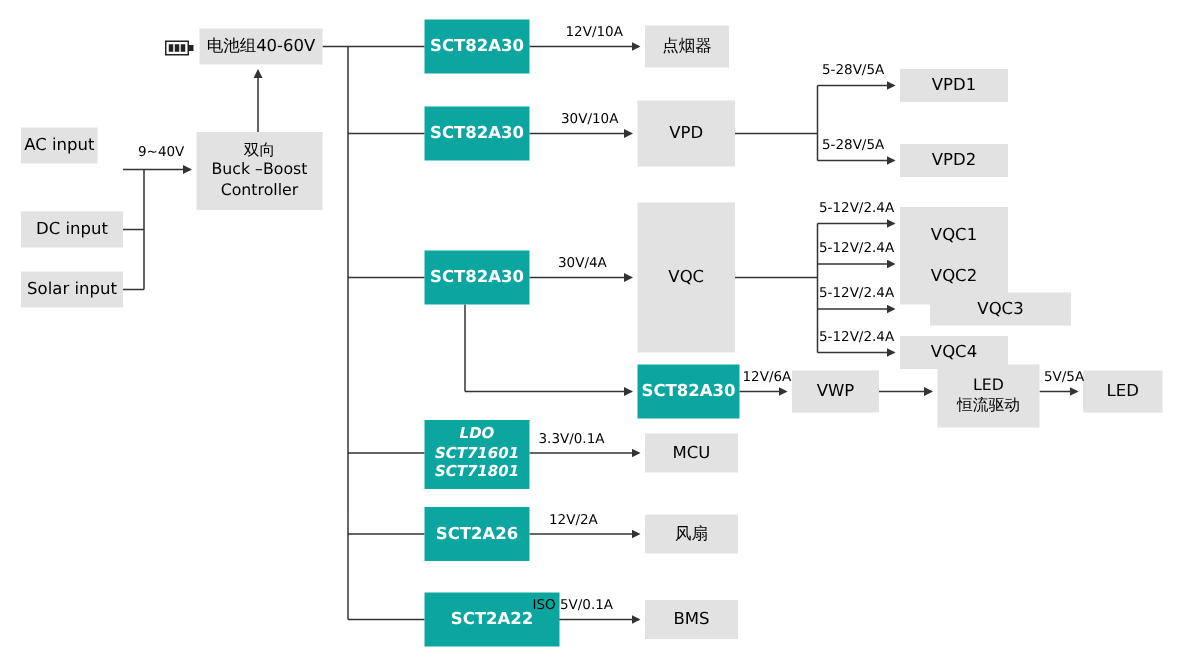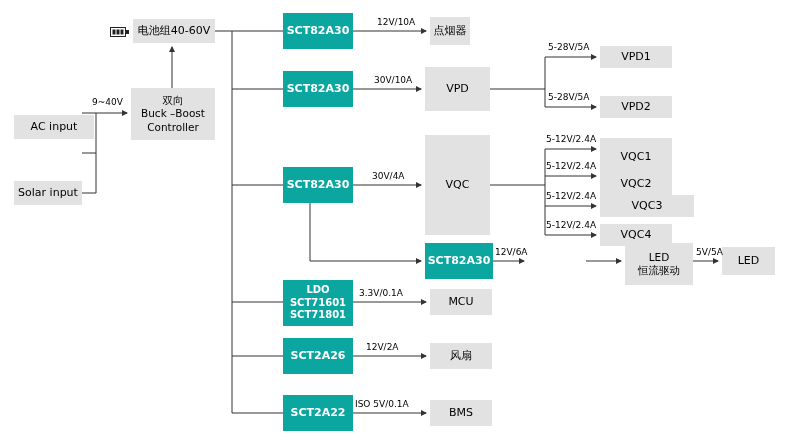"点烟器" div.box { width: 40px -> 56px }
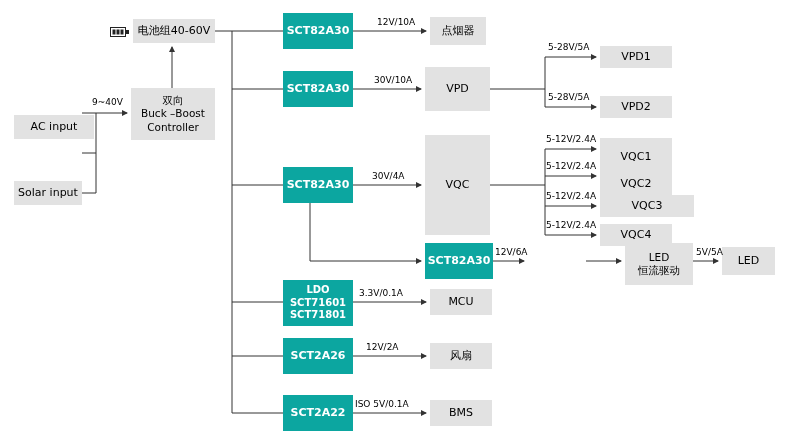"AC input" div.box { top: 115px -> 85px; width: 80px -> 51px }
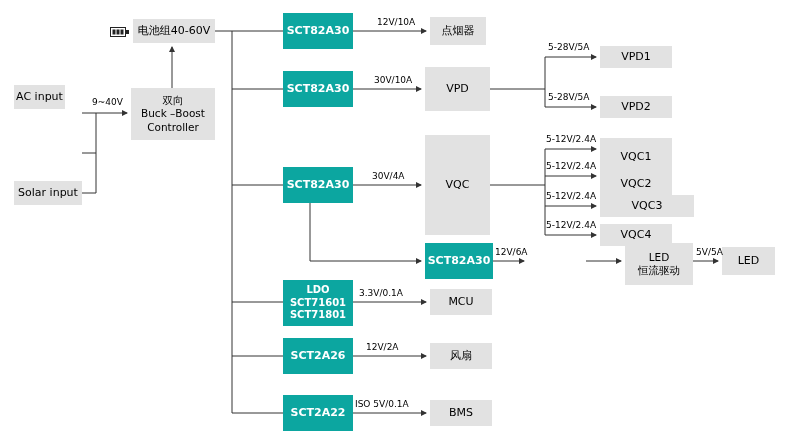"DC input" div.box { html: none -> <div>DC input</div> }
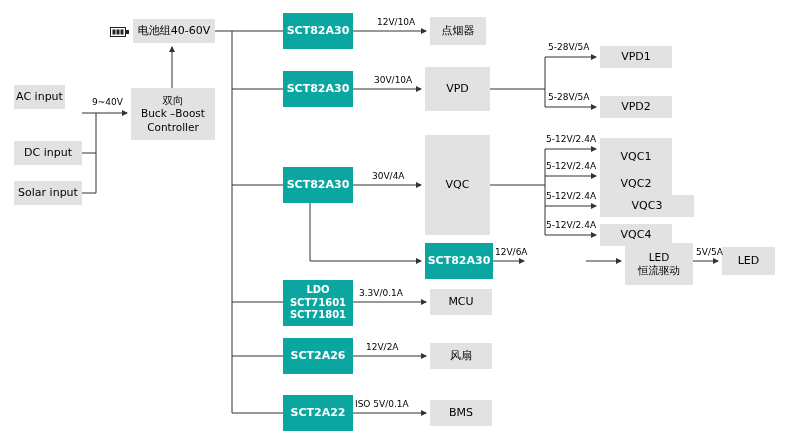"VQC3" div.box { left: 600px -> 620px }
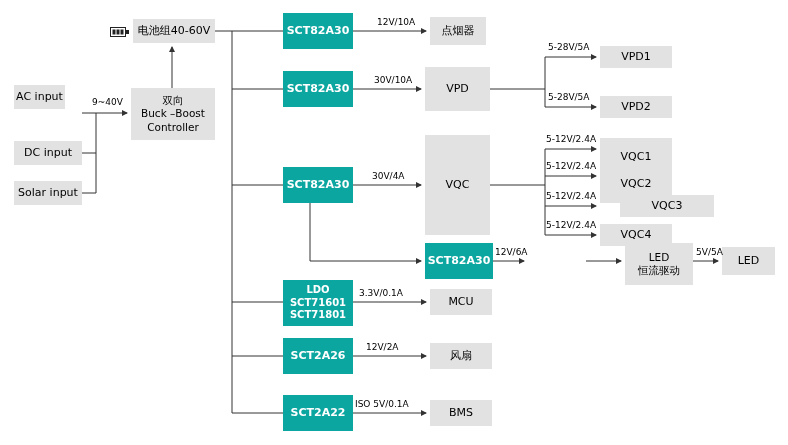"VWP" div.box { html: none -> <div>VWP</div> }
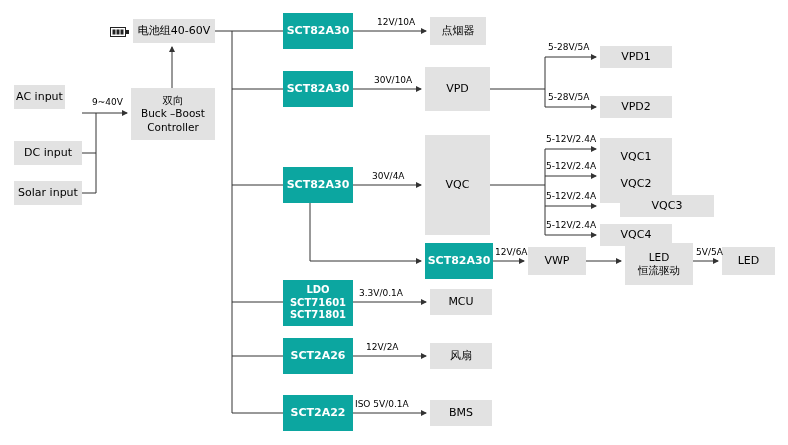"LDO" .ml-sm { font-style: none -> italic }
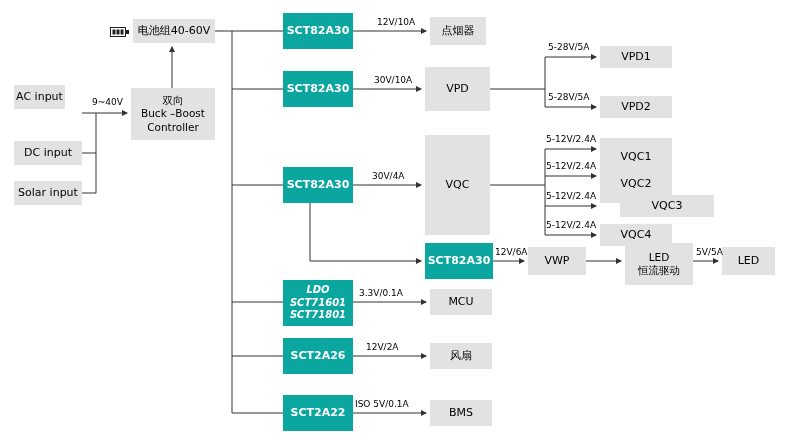"SCT2A22" div.box { width: 70px -> 90px }
